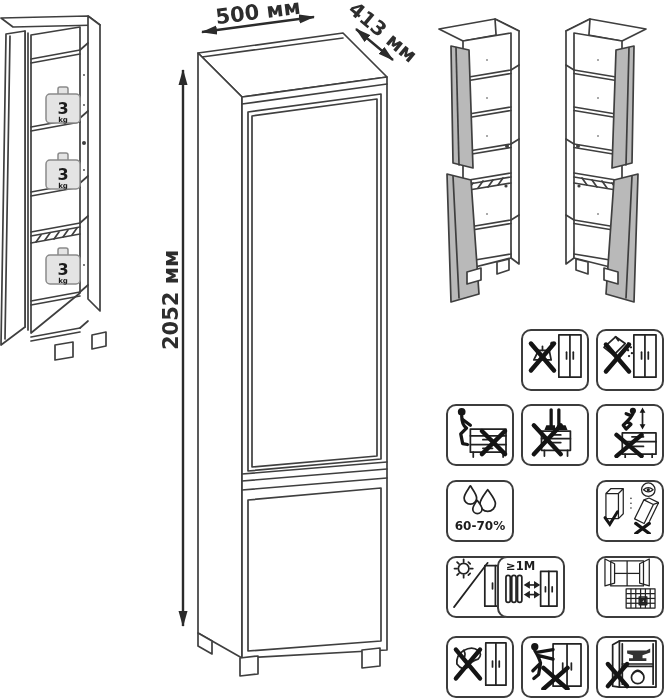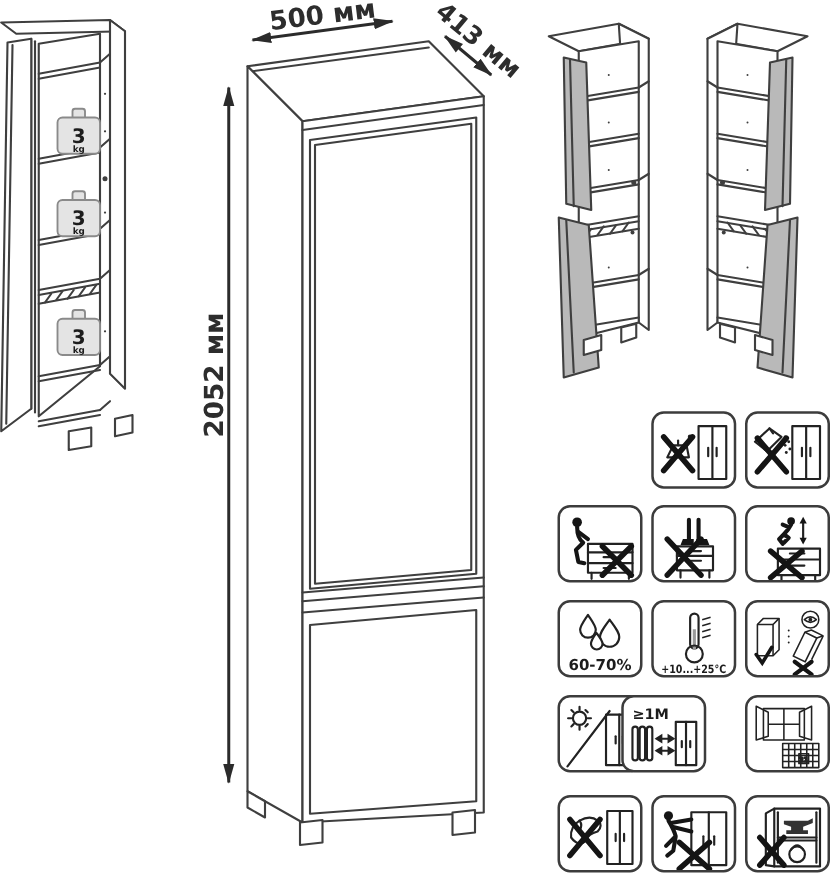"60-70%" .tile { align-items: flex-end -> flex-start }
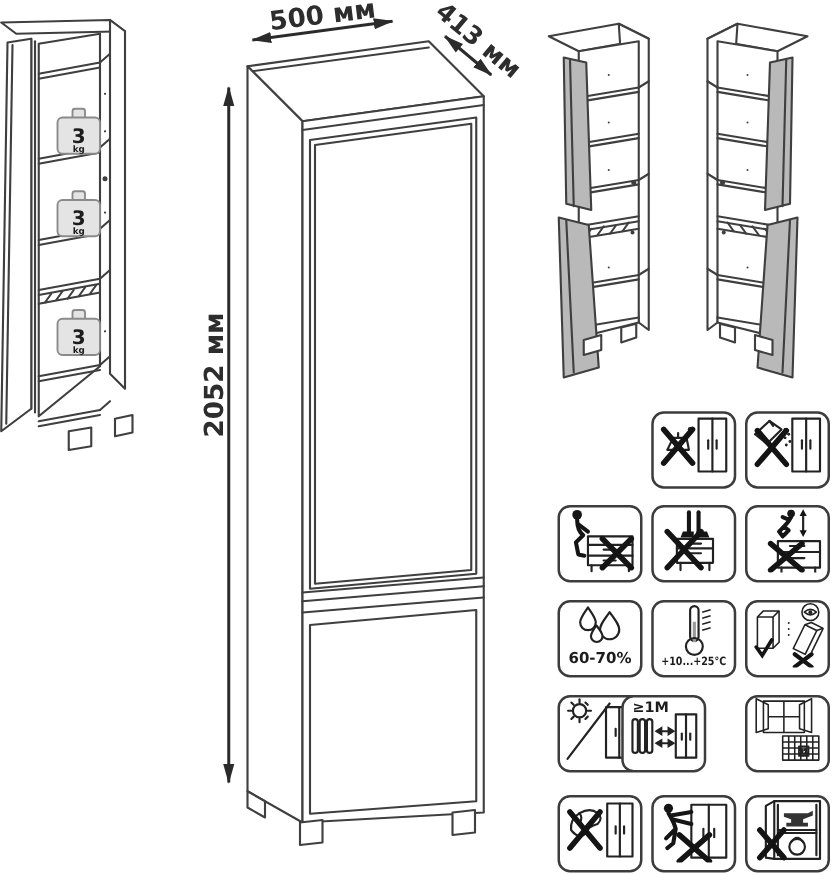"+10...+25°C" div.tile { html: <div> <svg> <g> <rect></rect> <rect></rect> <circle></circle> <g> <line></line> <line></line> <line></line> <line></line> </g> </g> <text>+10...+25°C</text> </svg> </div> -> none }
